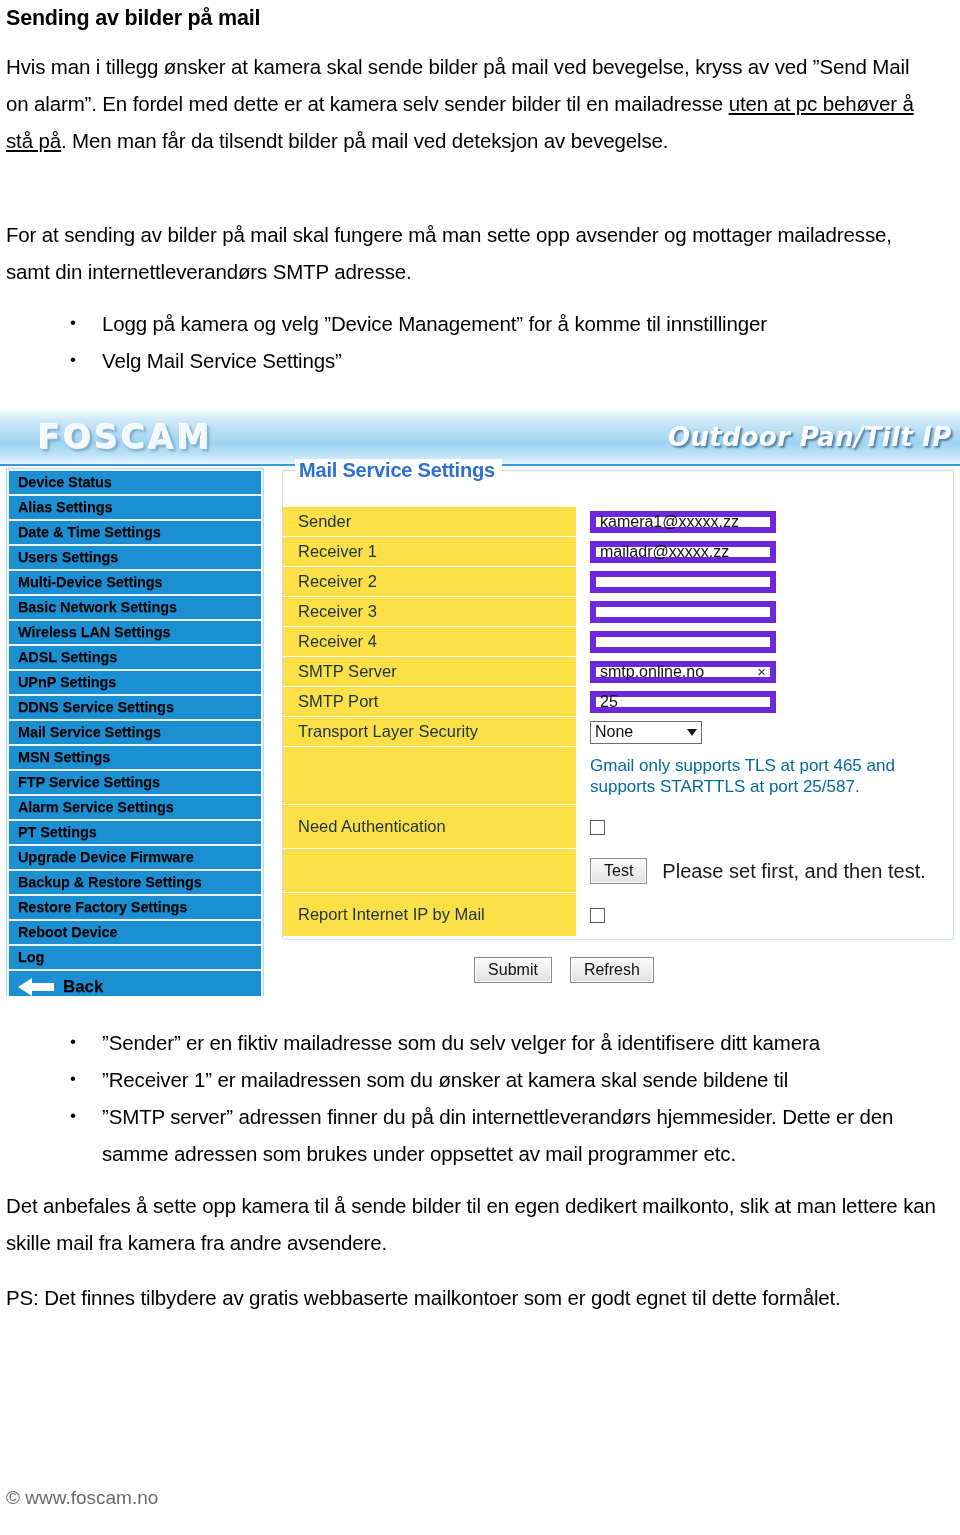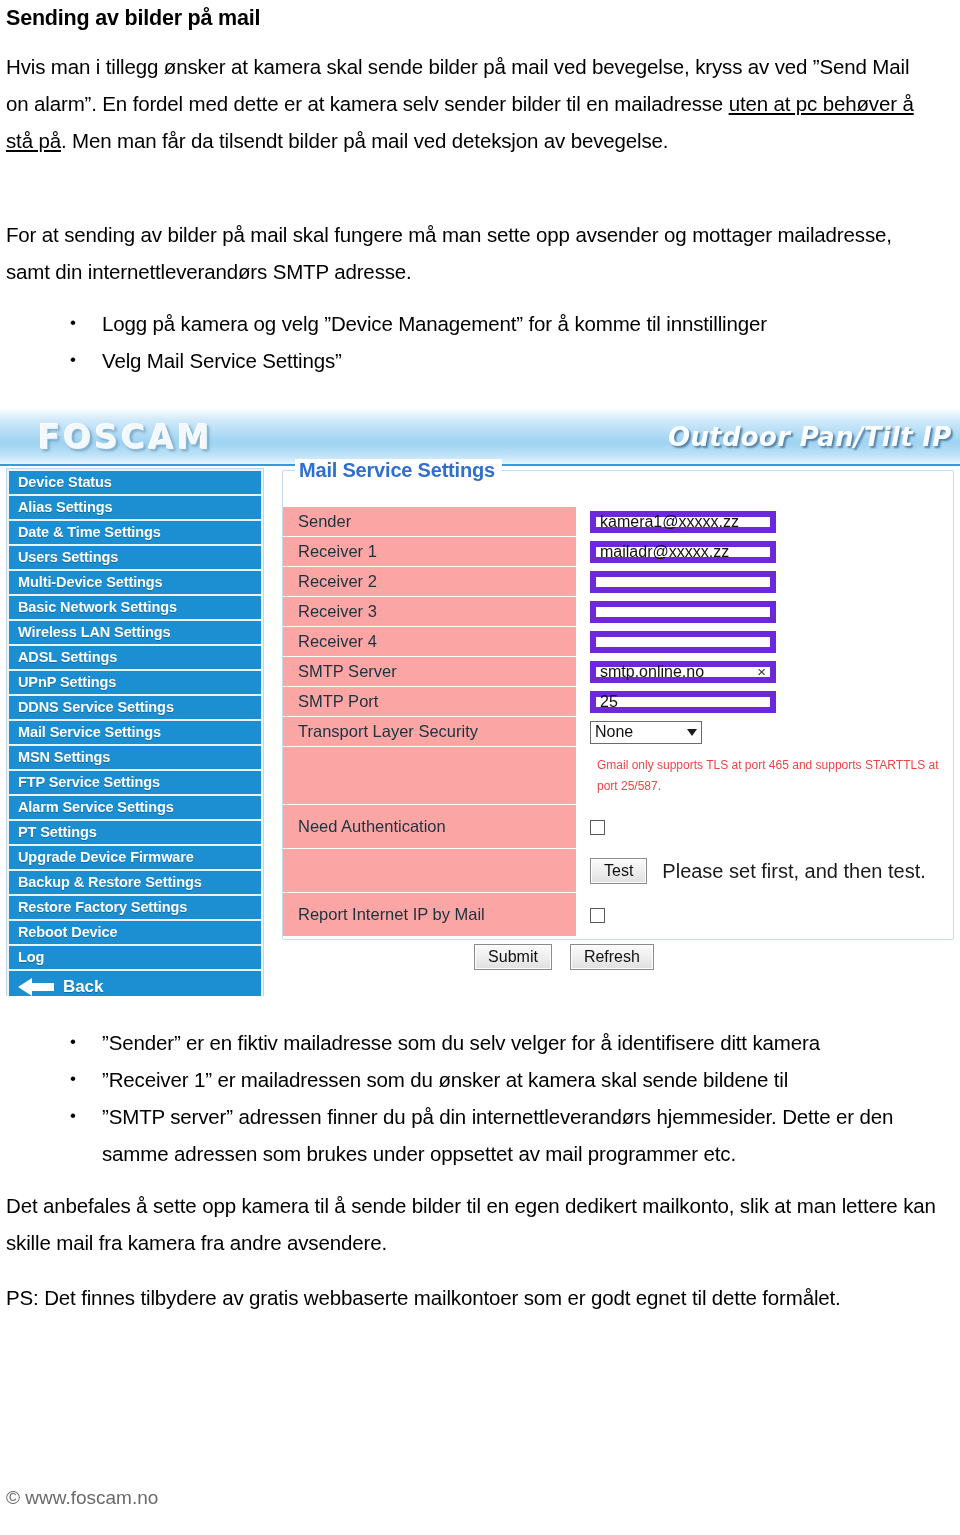"Device Status" .nav-item { color: #ffffff -> #000000 }
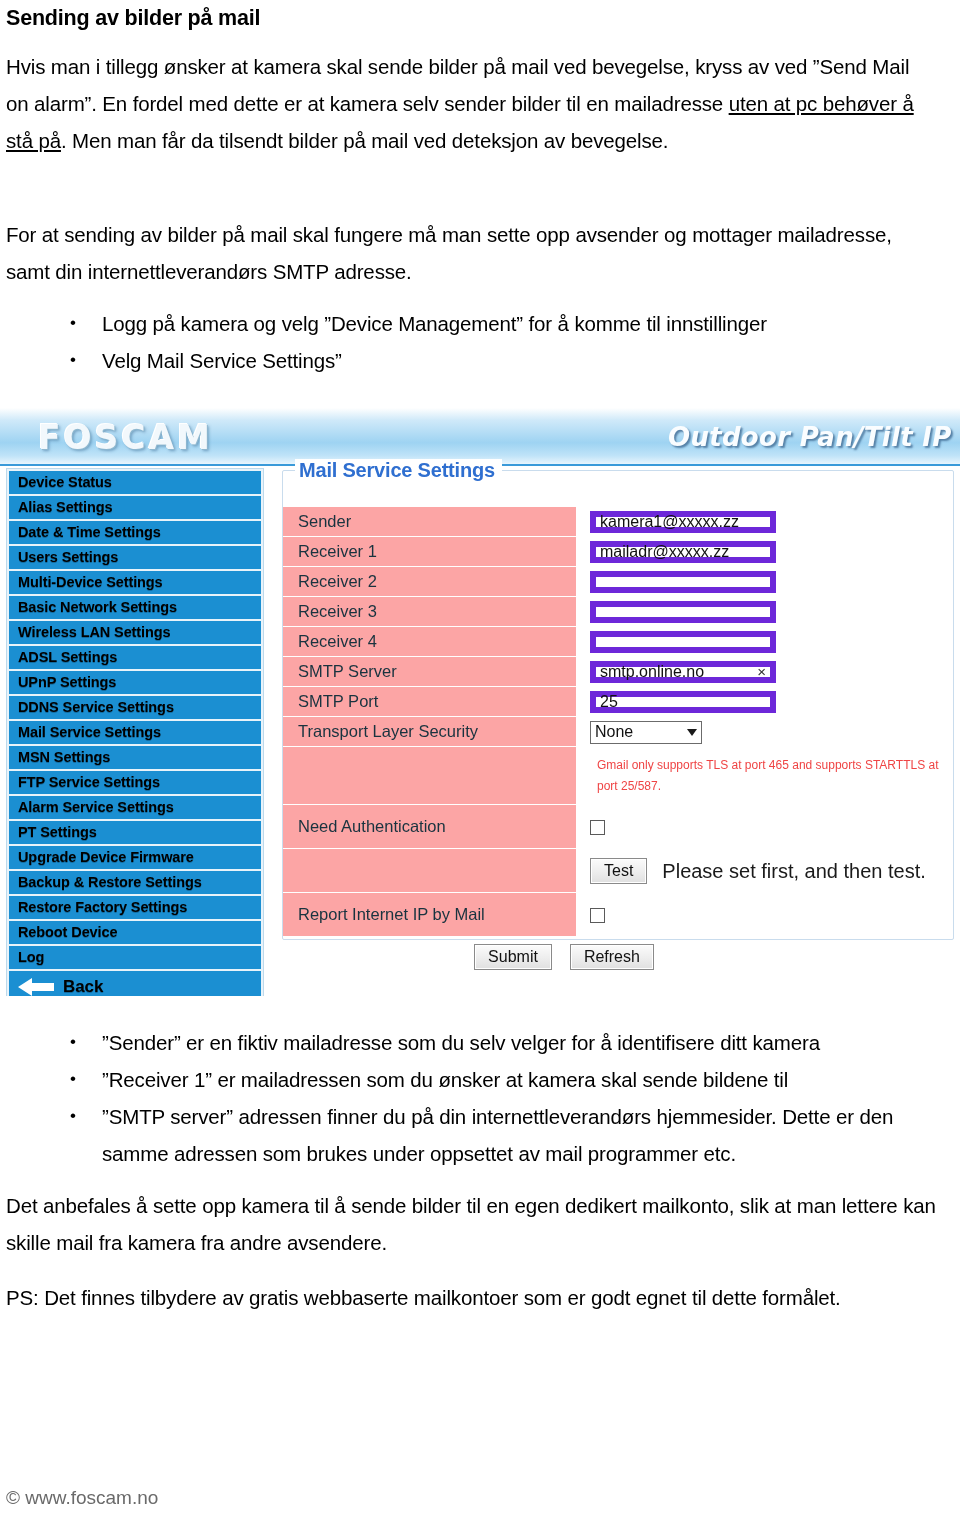"Sender" .row .lbl { background: #fca5a5 -> #fde047 }
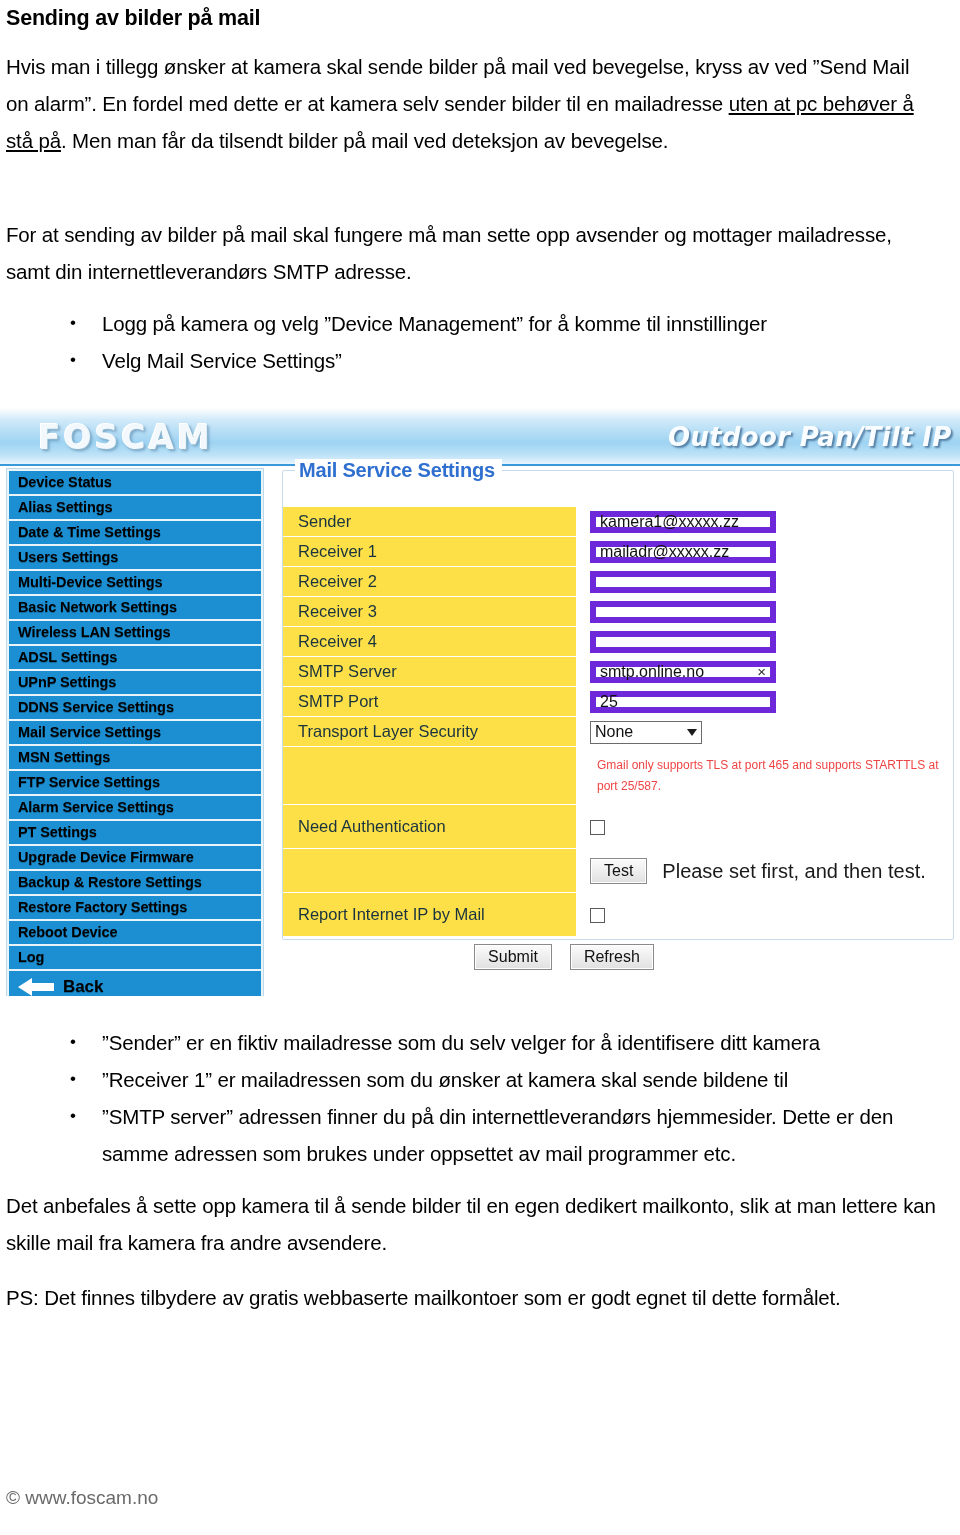"Gmail only supports TLS at" .hint { color: #ef4444 -> #0369a1; font-size: 12px -> 17px; margin-left: 7px -> none }
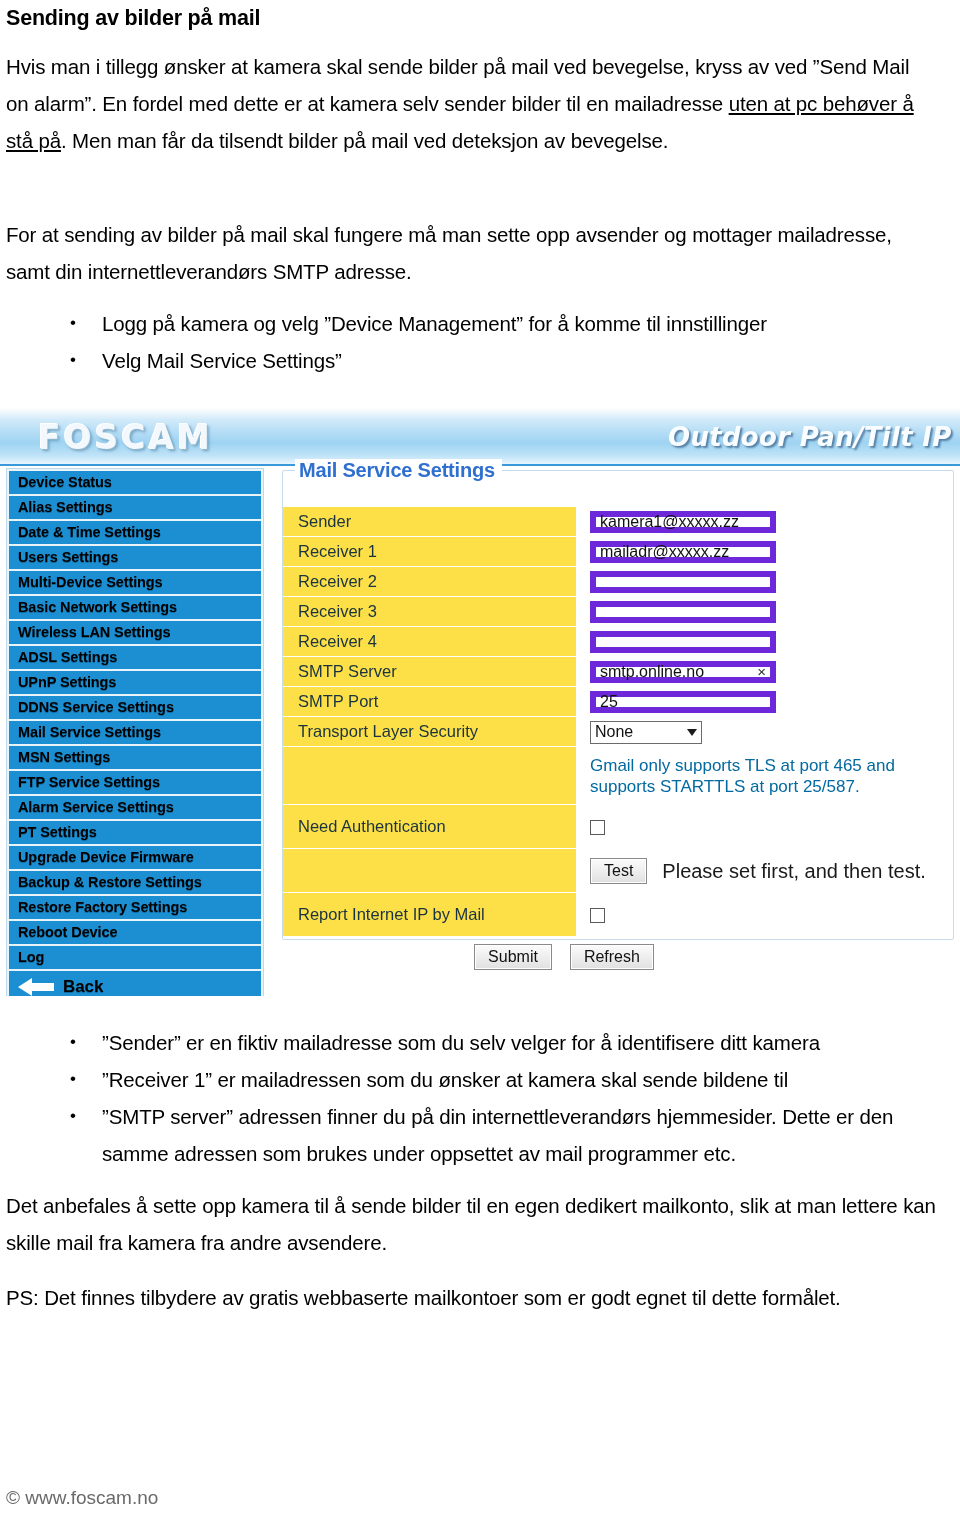"Submit" .submit-row { margin-top: 7px -> 20px }
